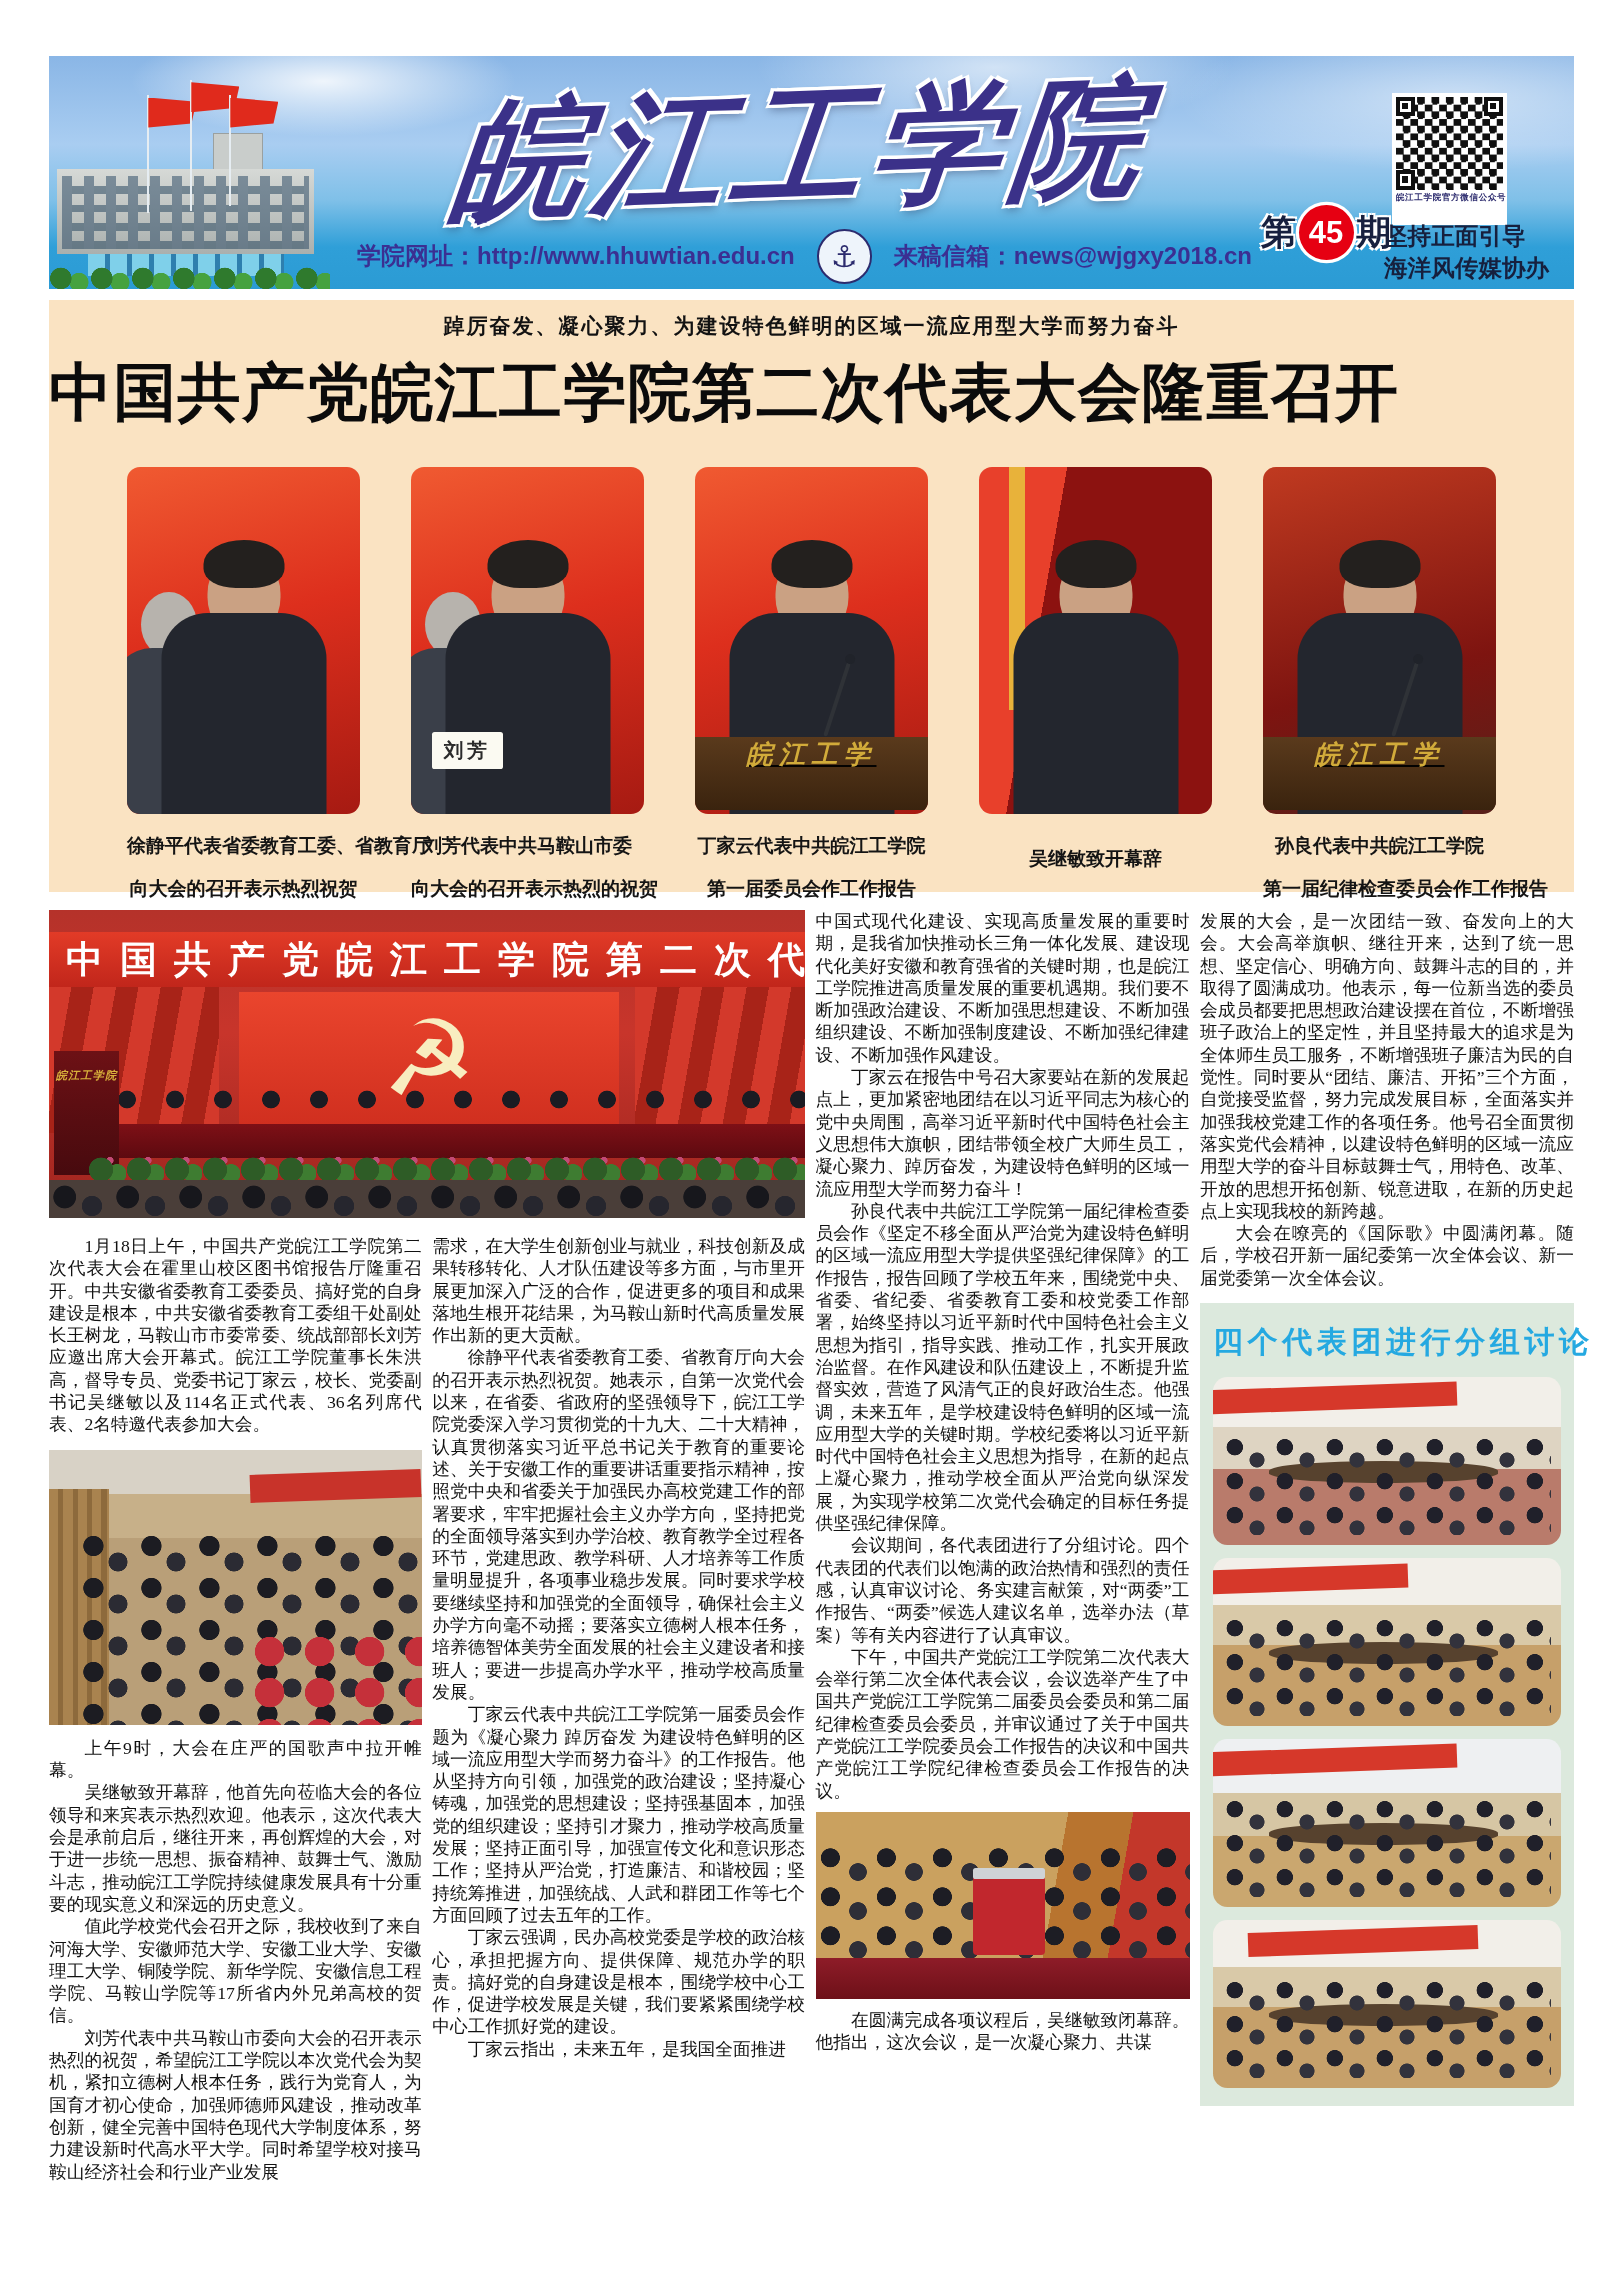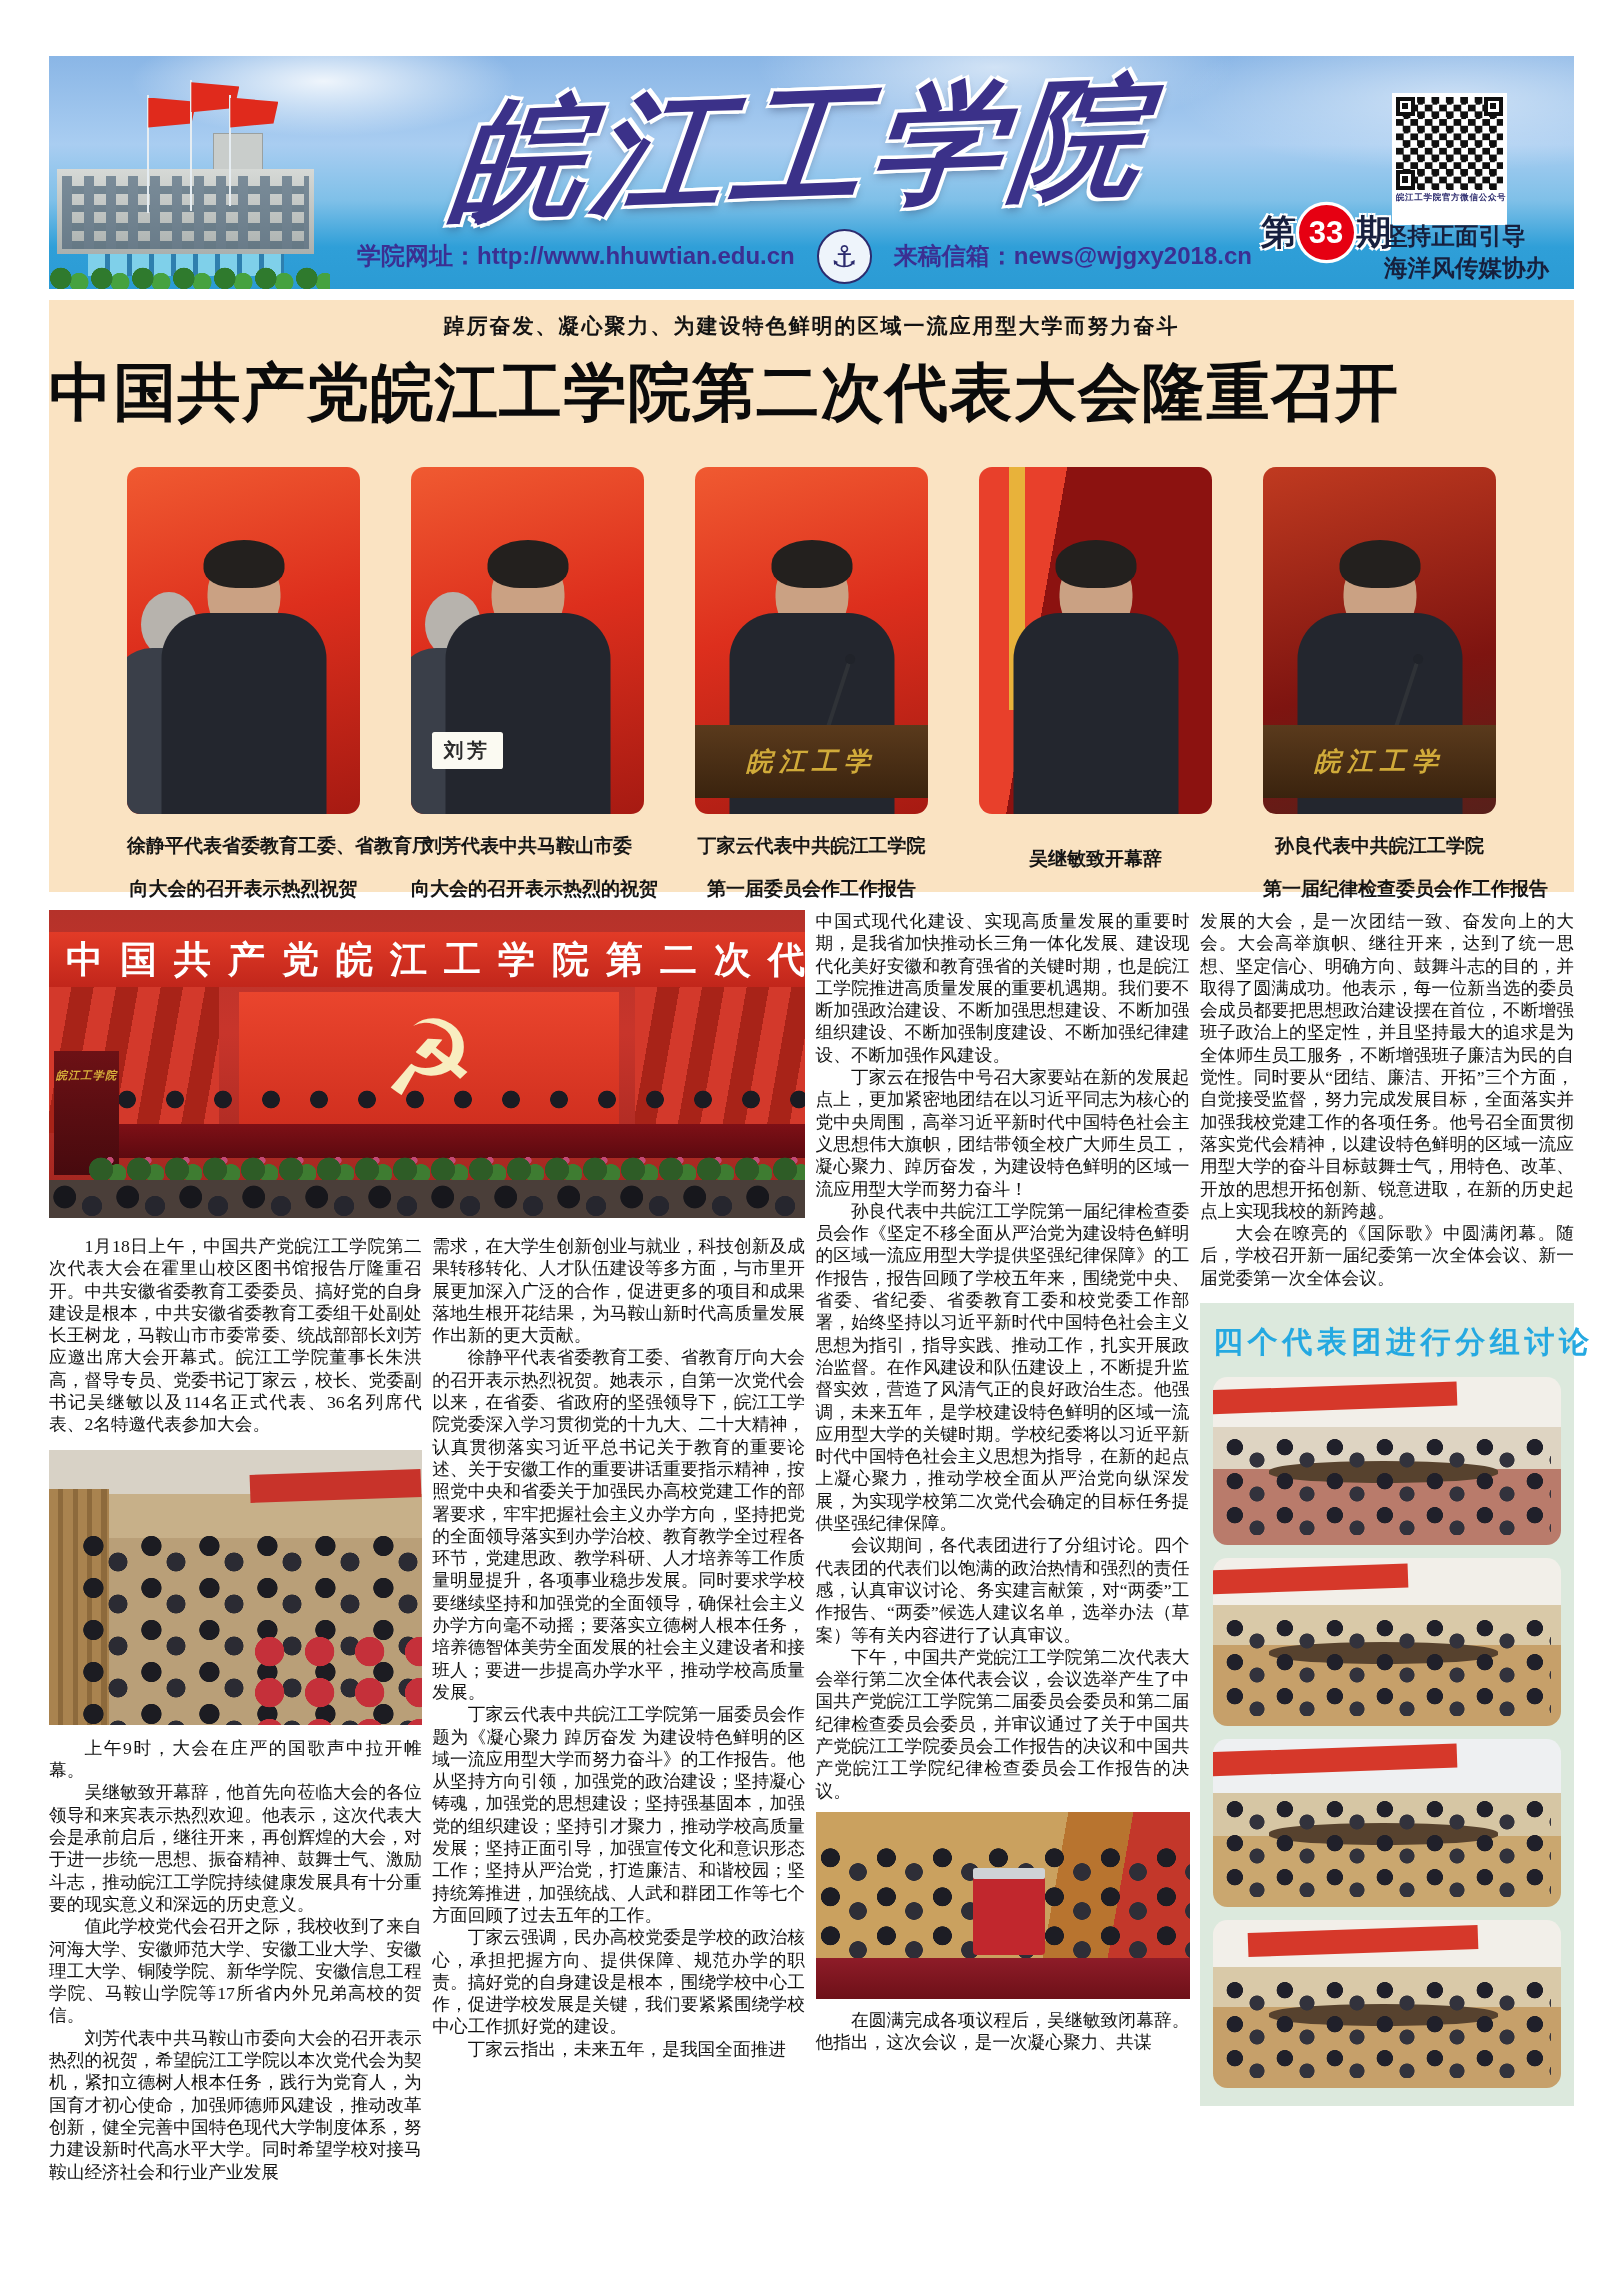"33" span.issue-num { text: 33 -> 45 }
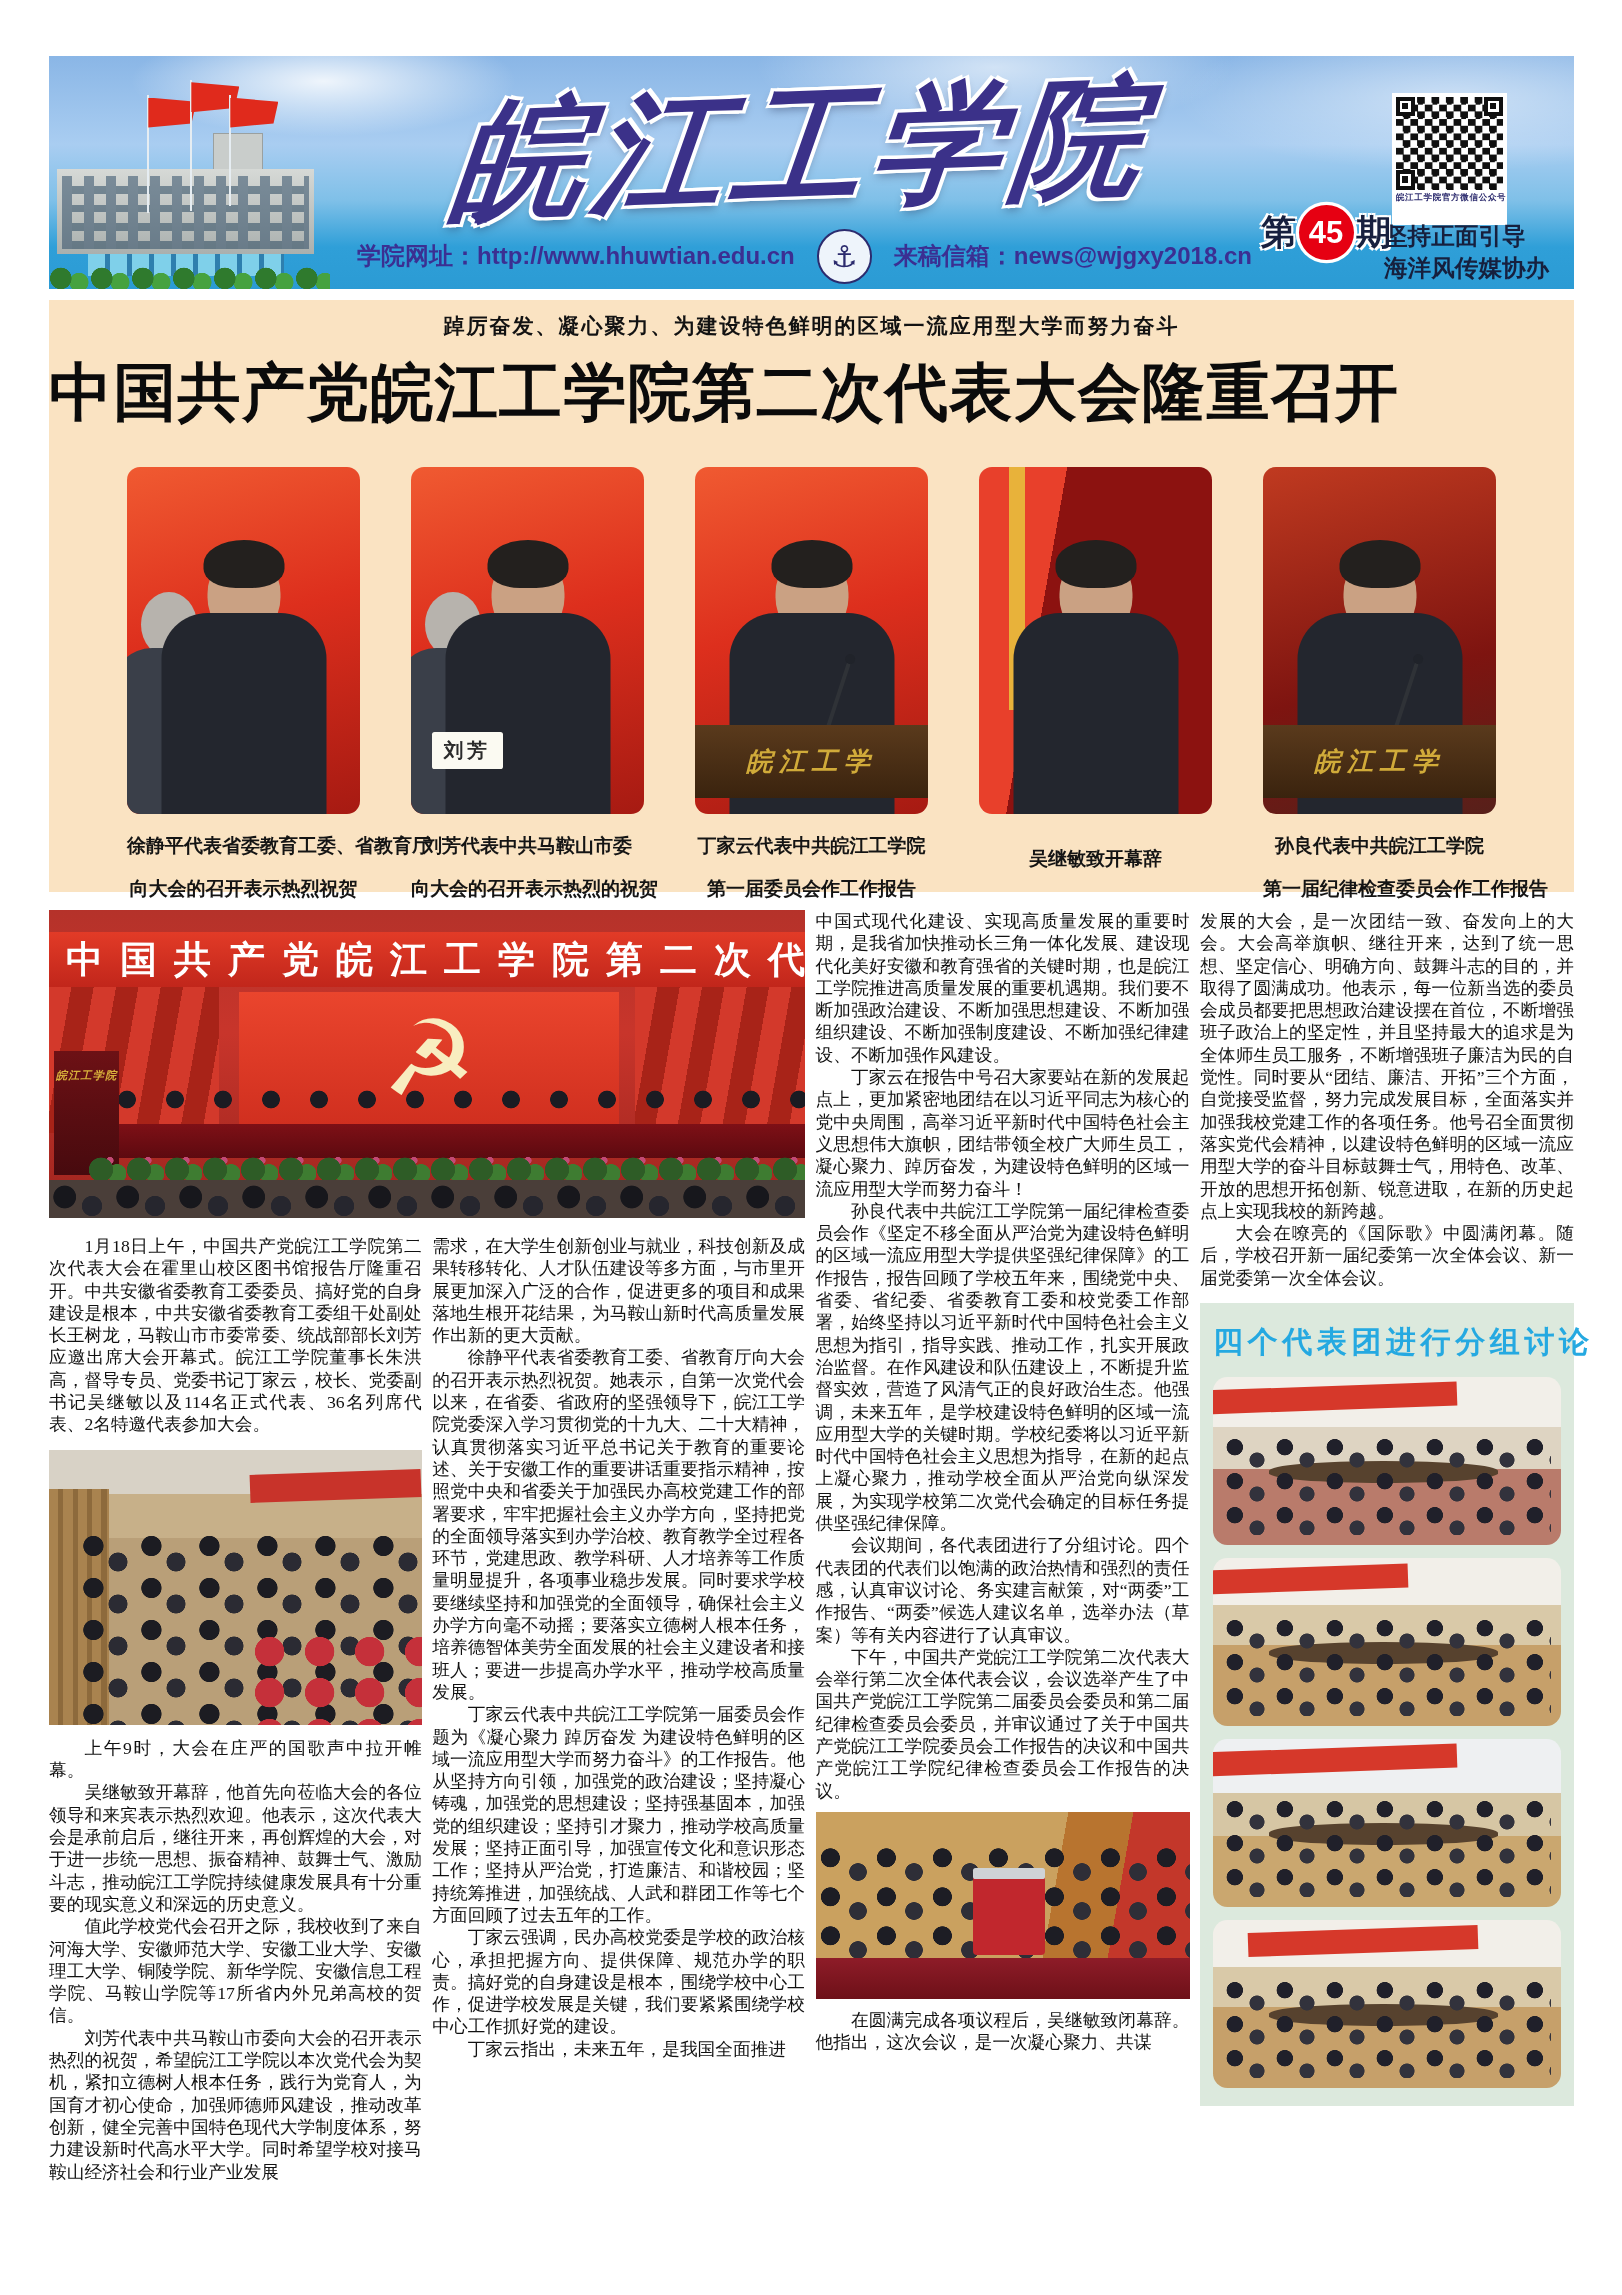"皖江工学" .podium { align-items: center -> none; bottom: 16px -> 4px; text-decoration: none -> underline }
